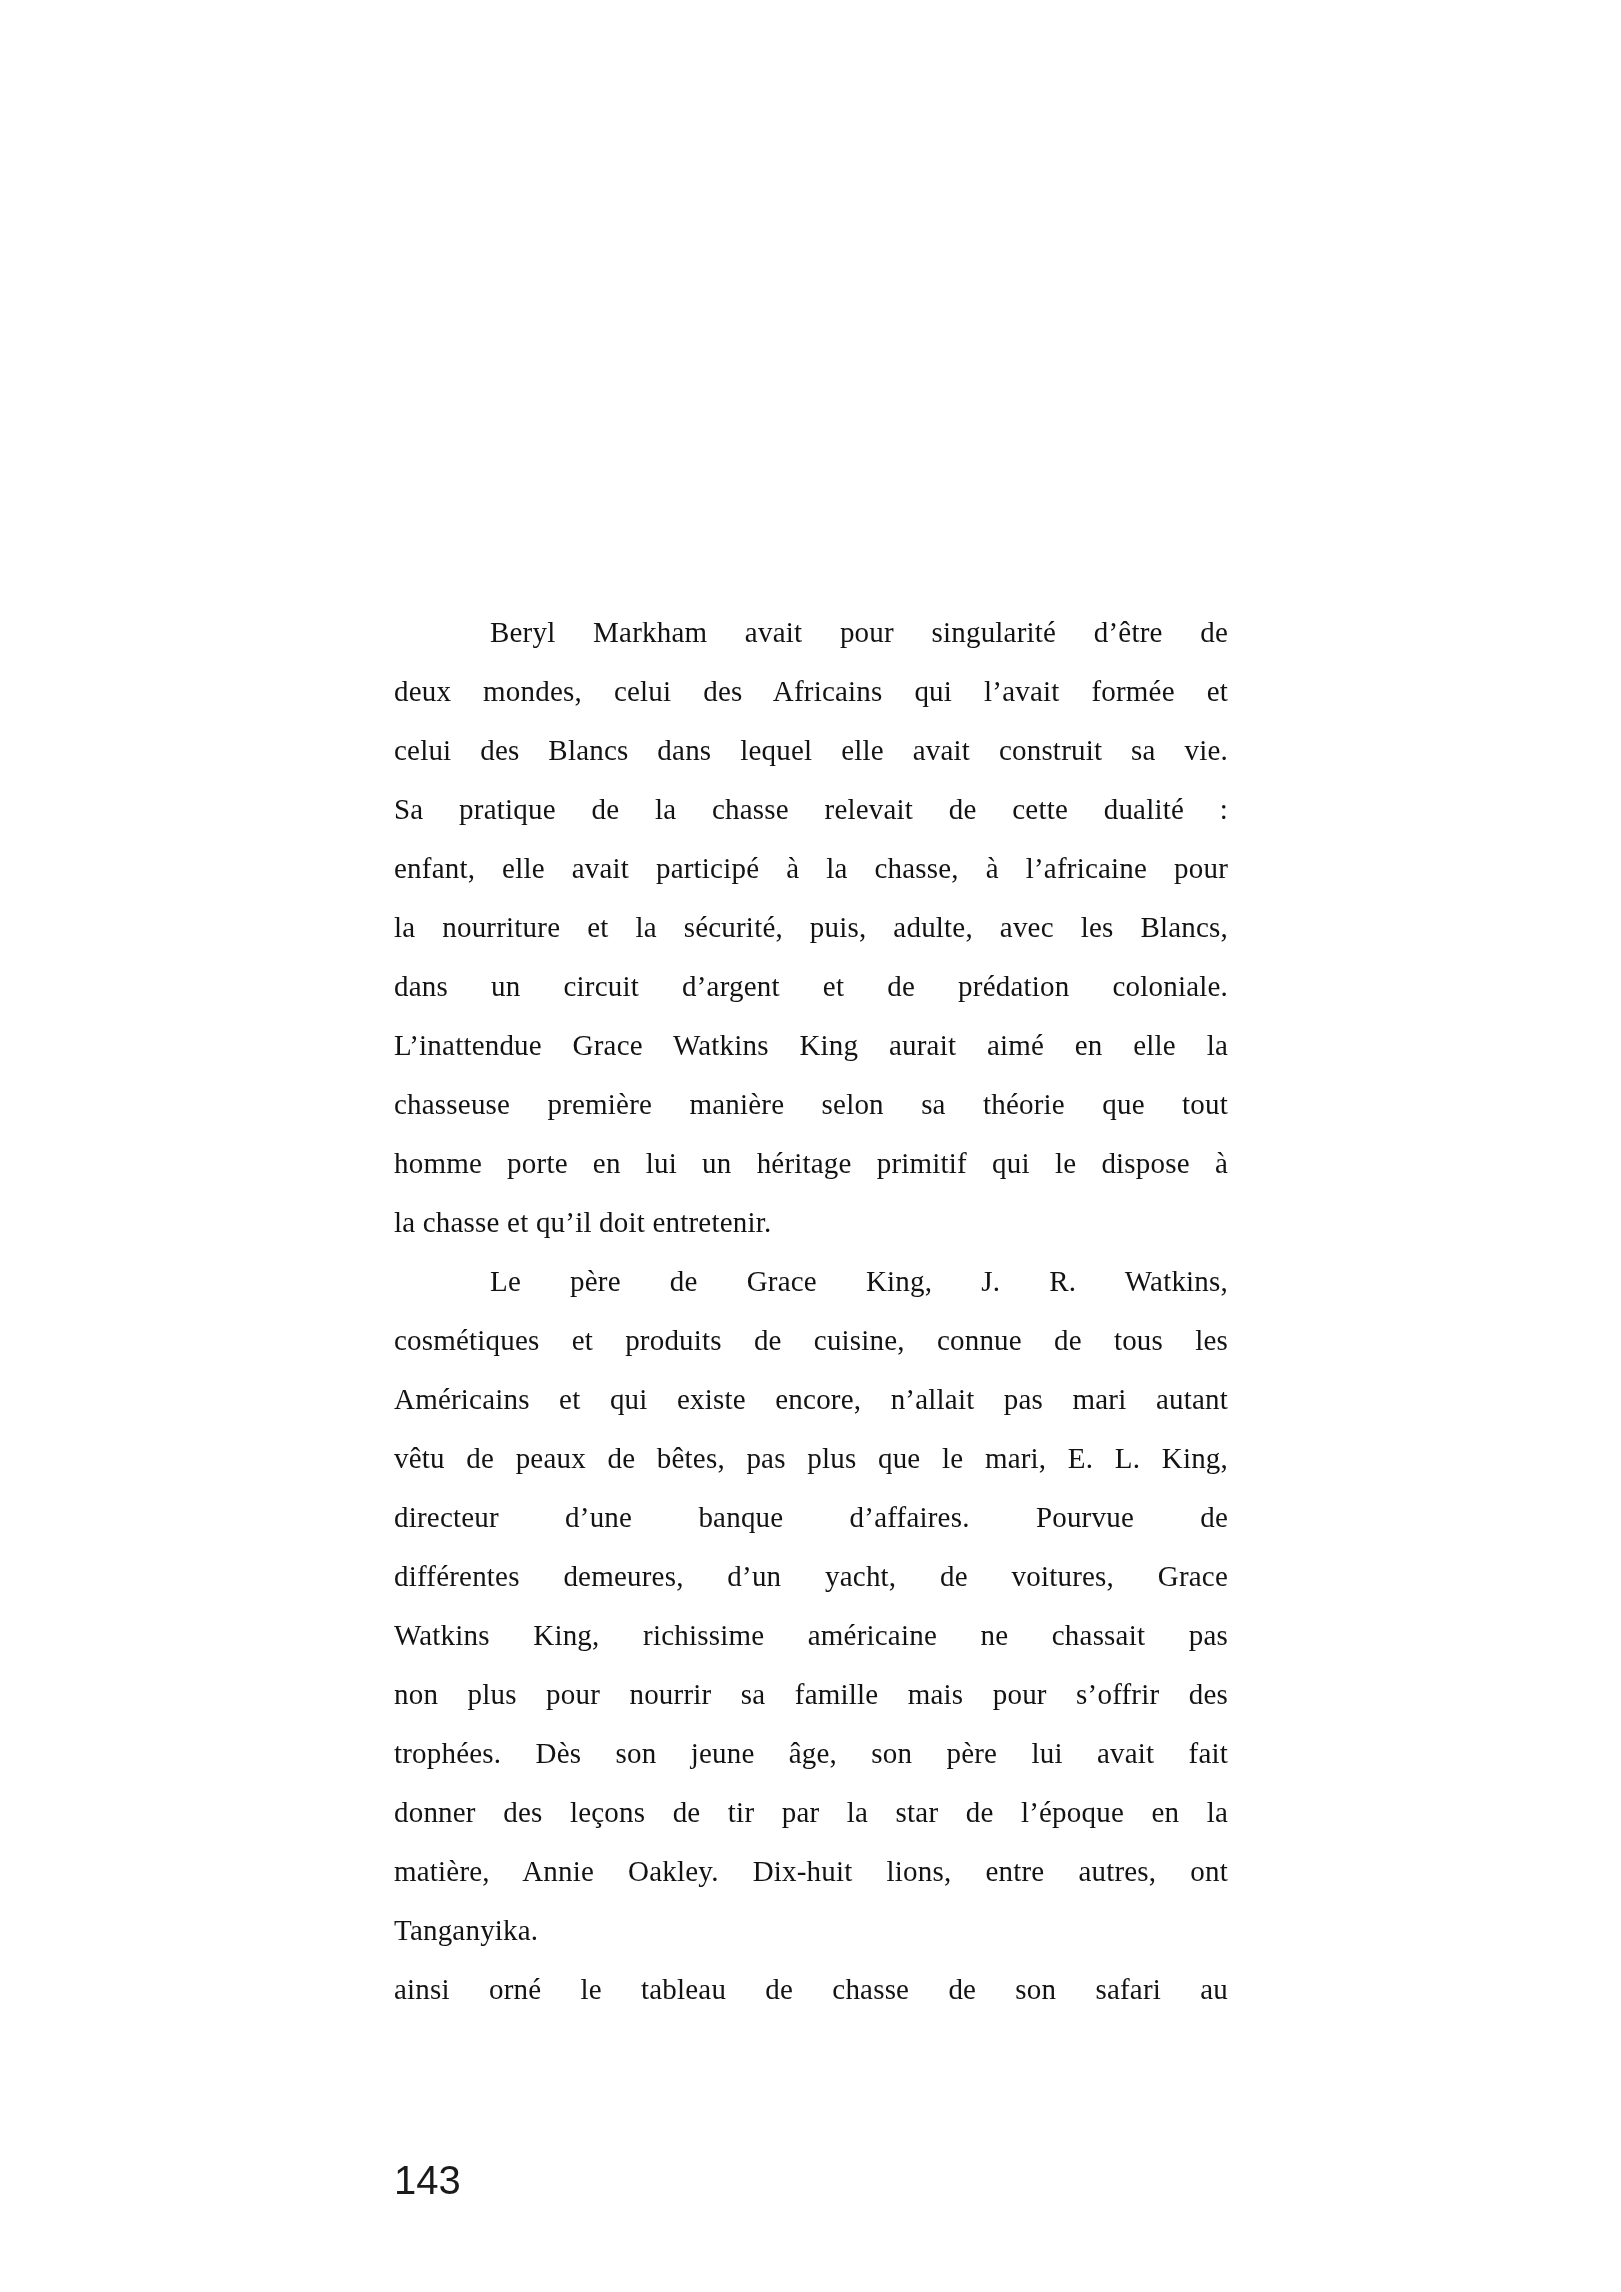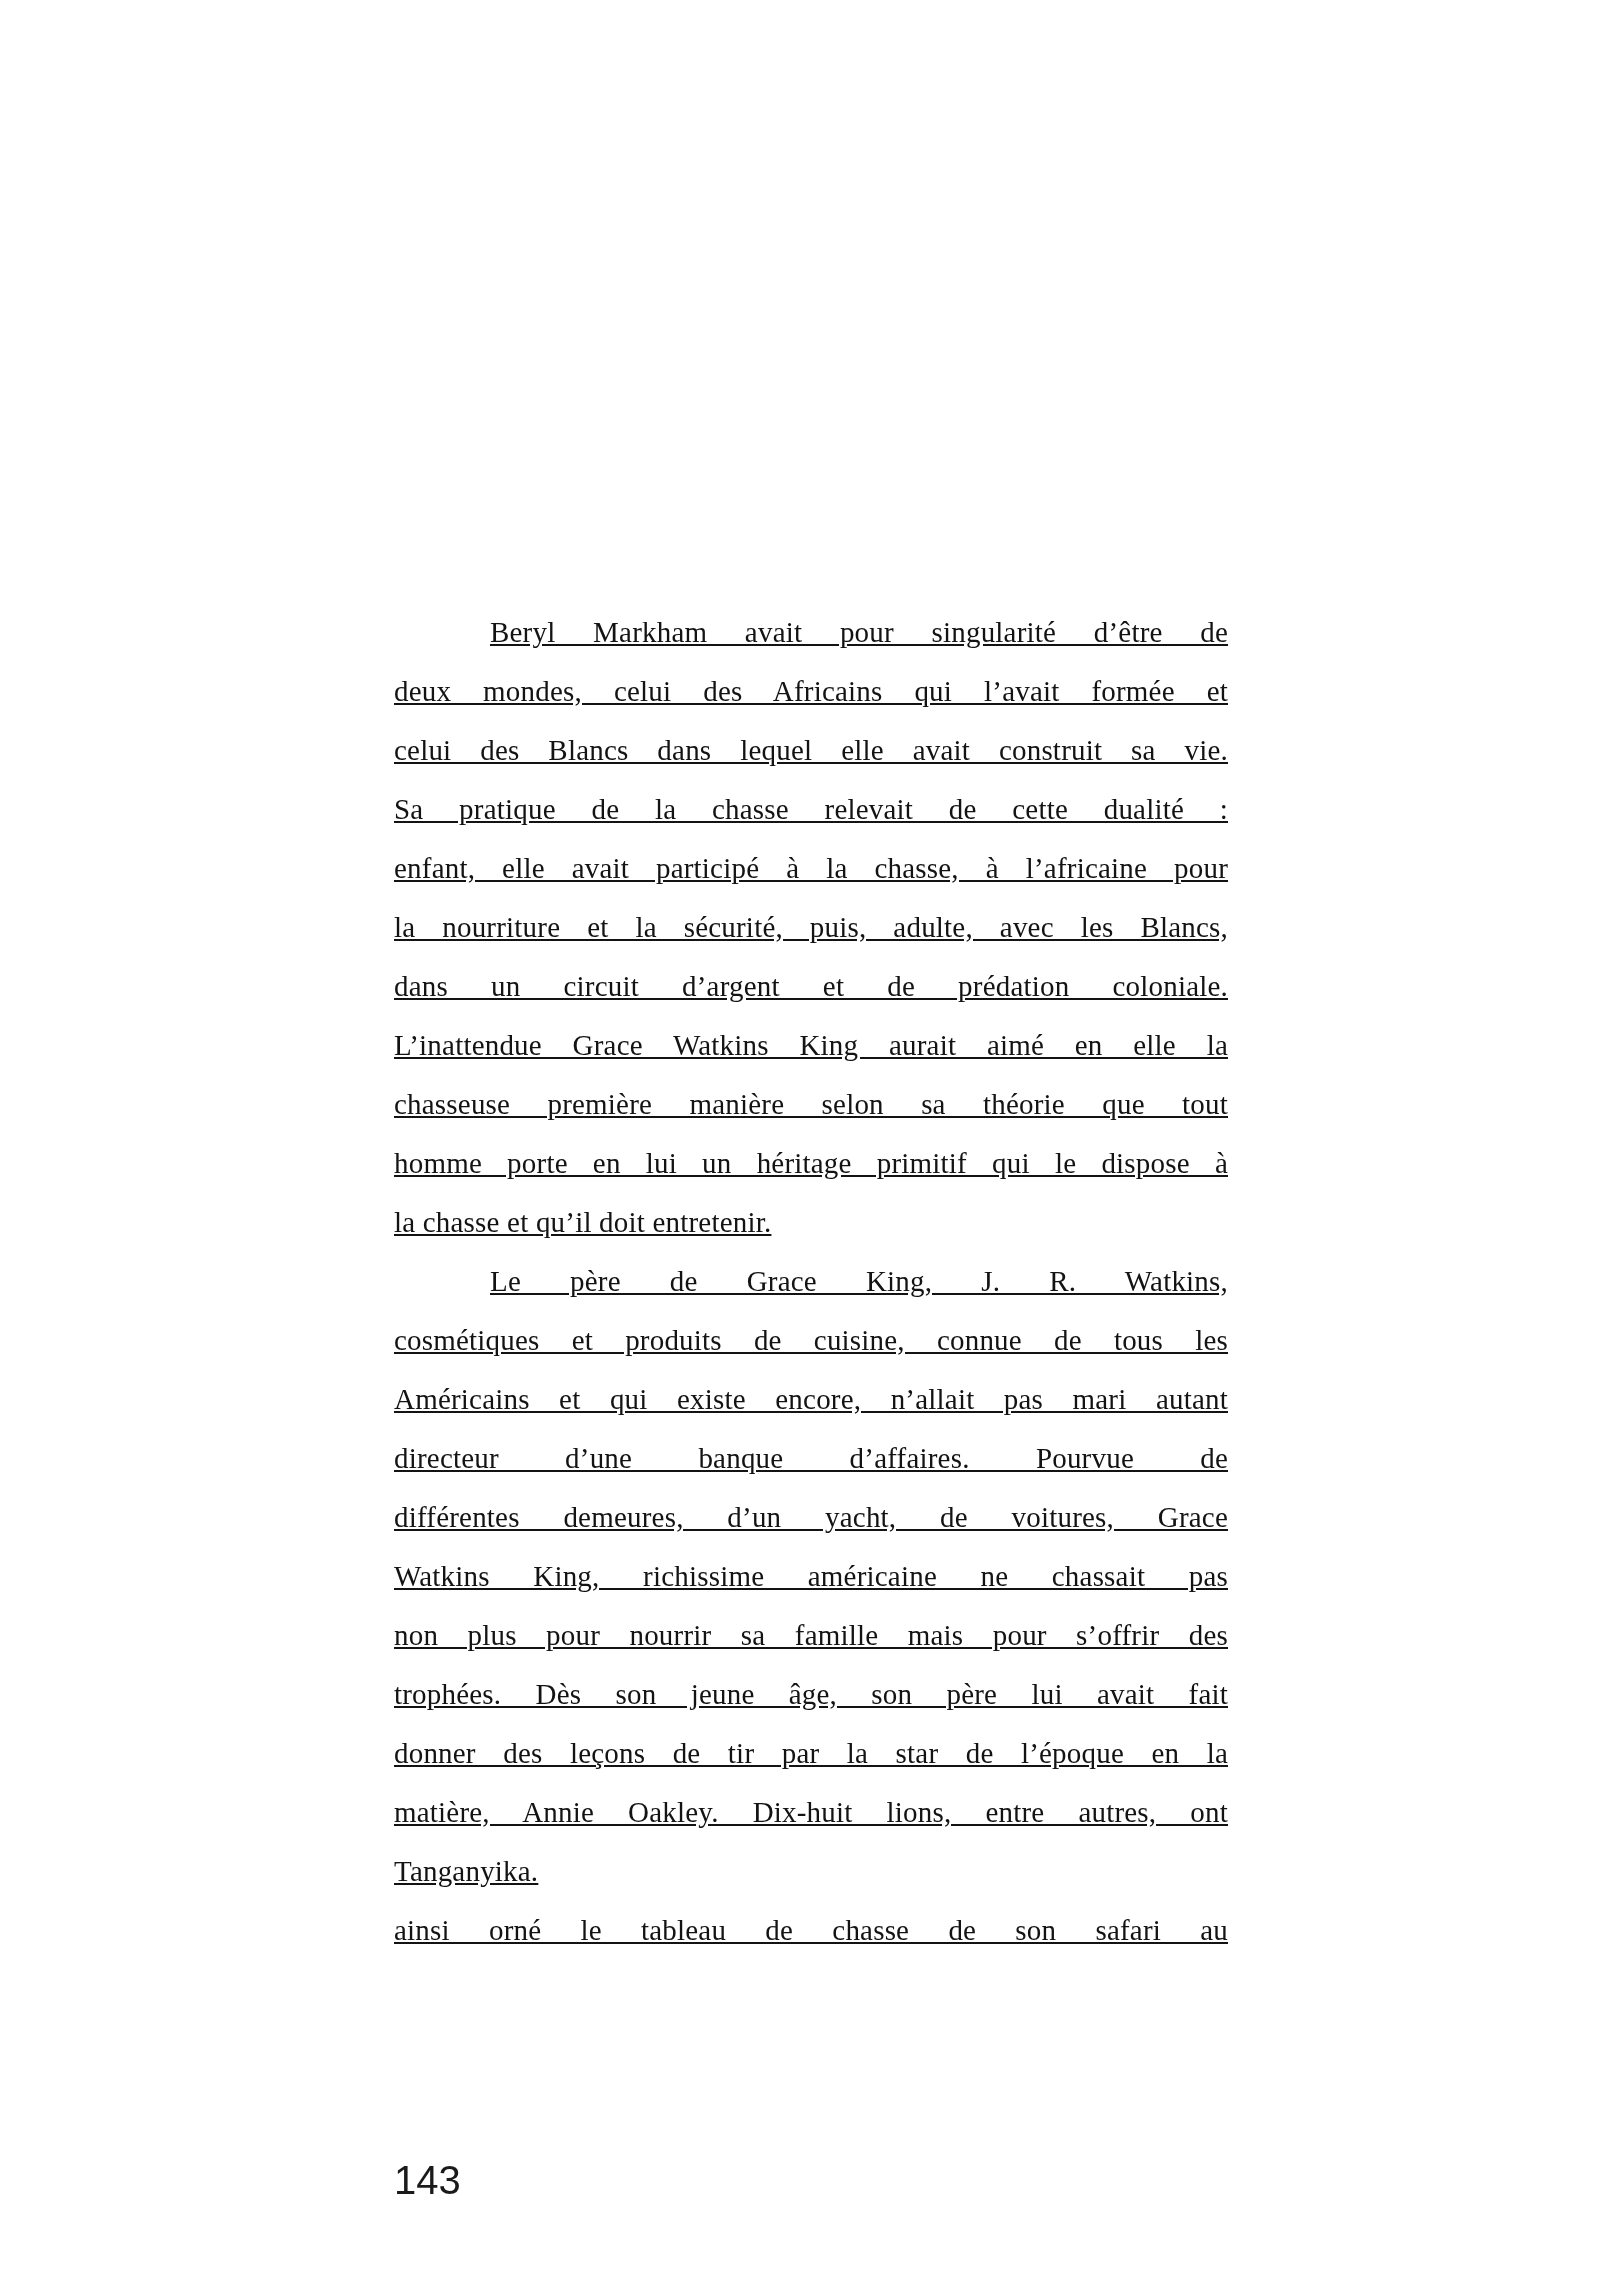"Beryl Markham avait pour singularité" .line { text-decoration: underline -> none }
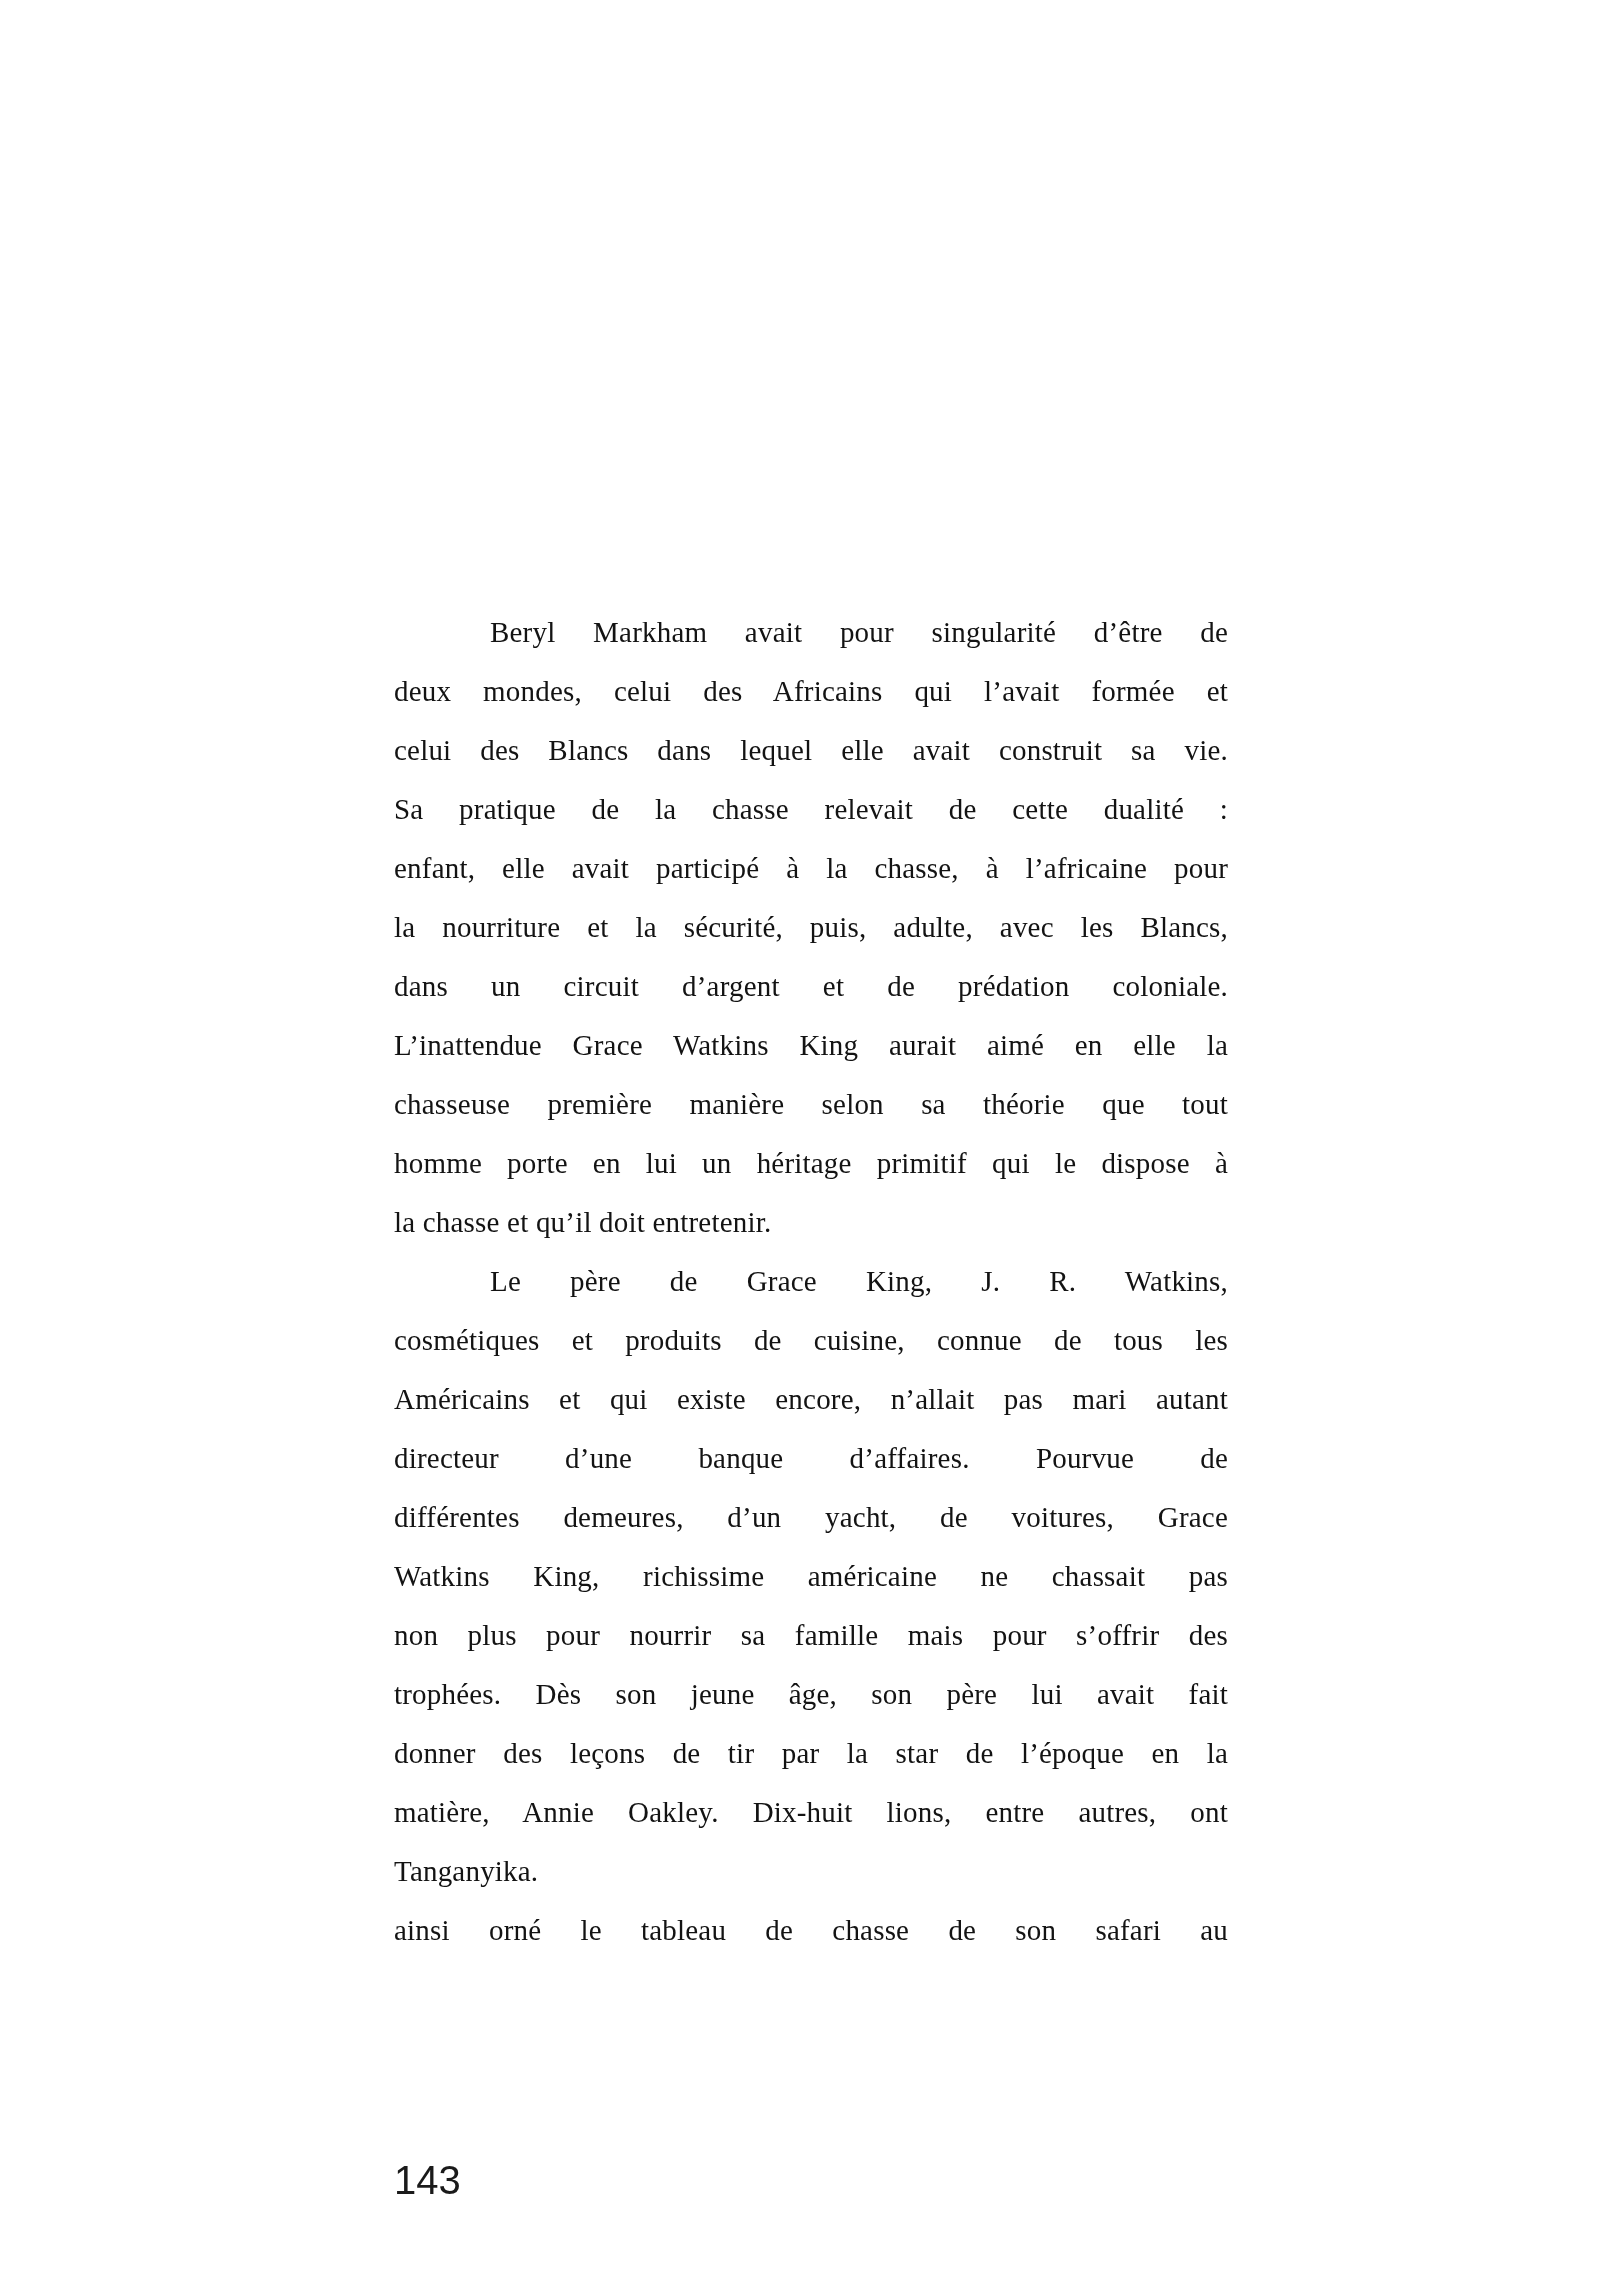"vêtu de peaux de bêtes," div.line { html: none -> <div>vêtu de peaux de bêtes, pas plus que le mari, E. L. King,</div> }
